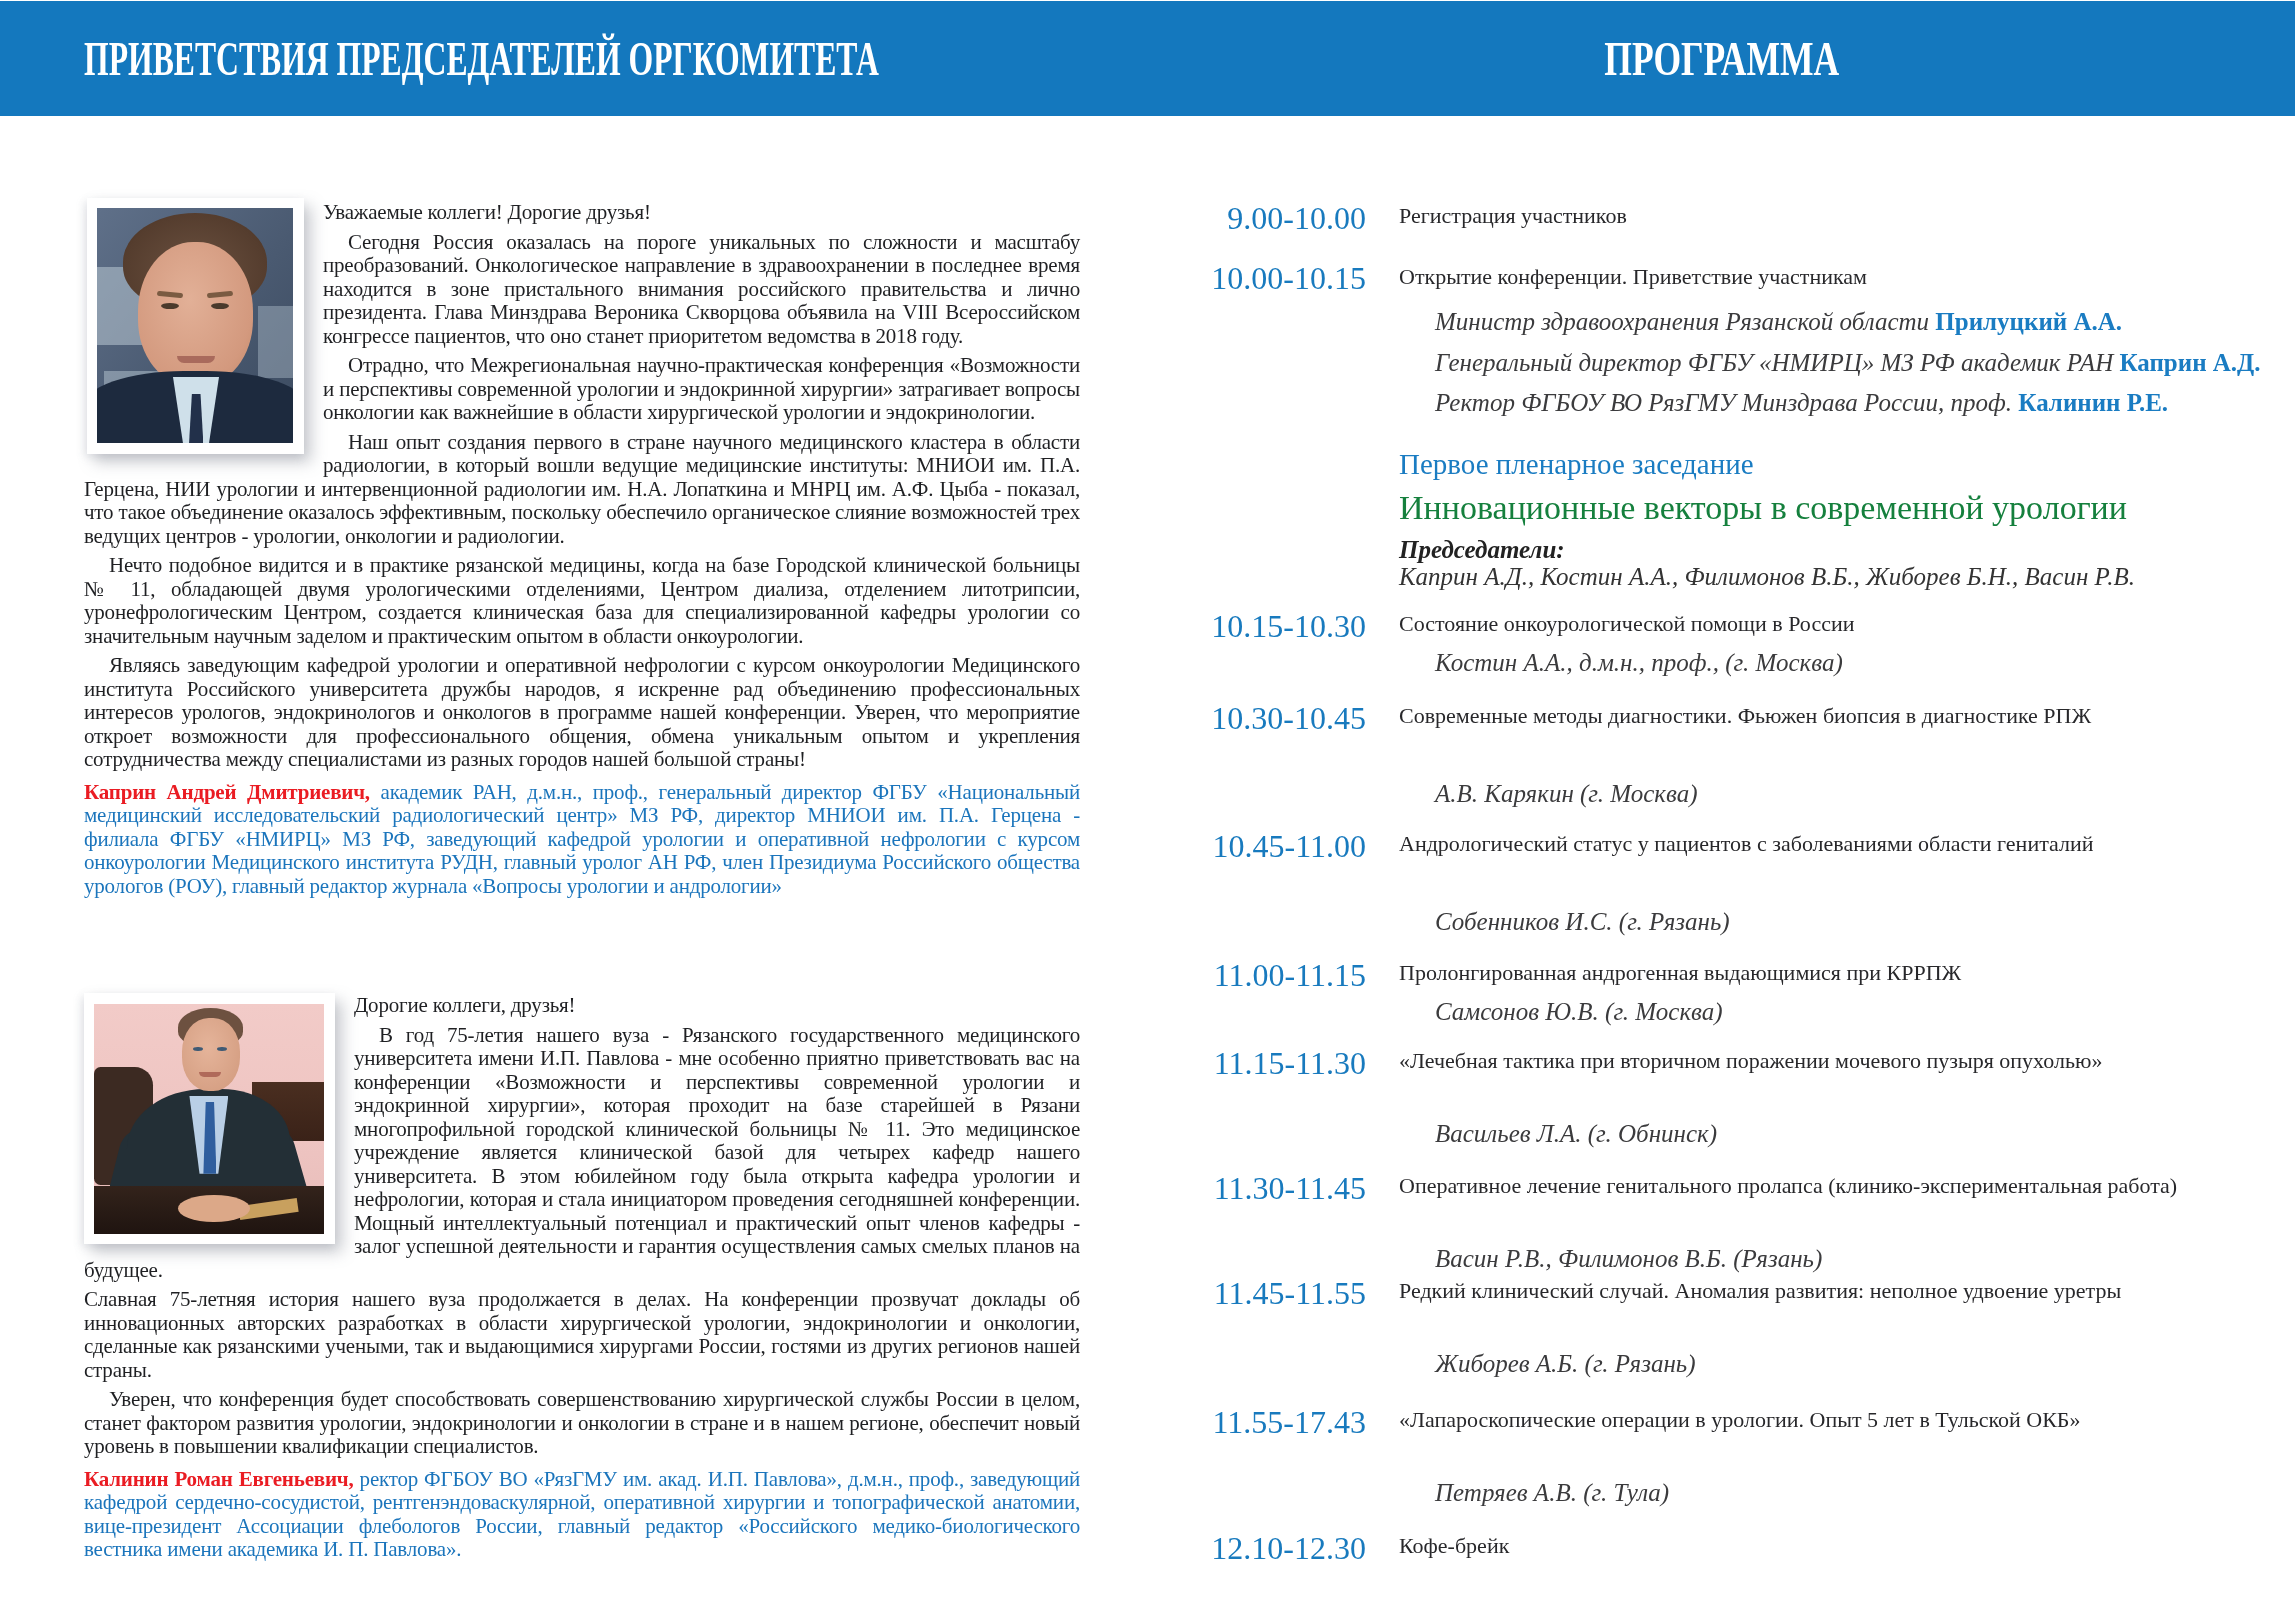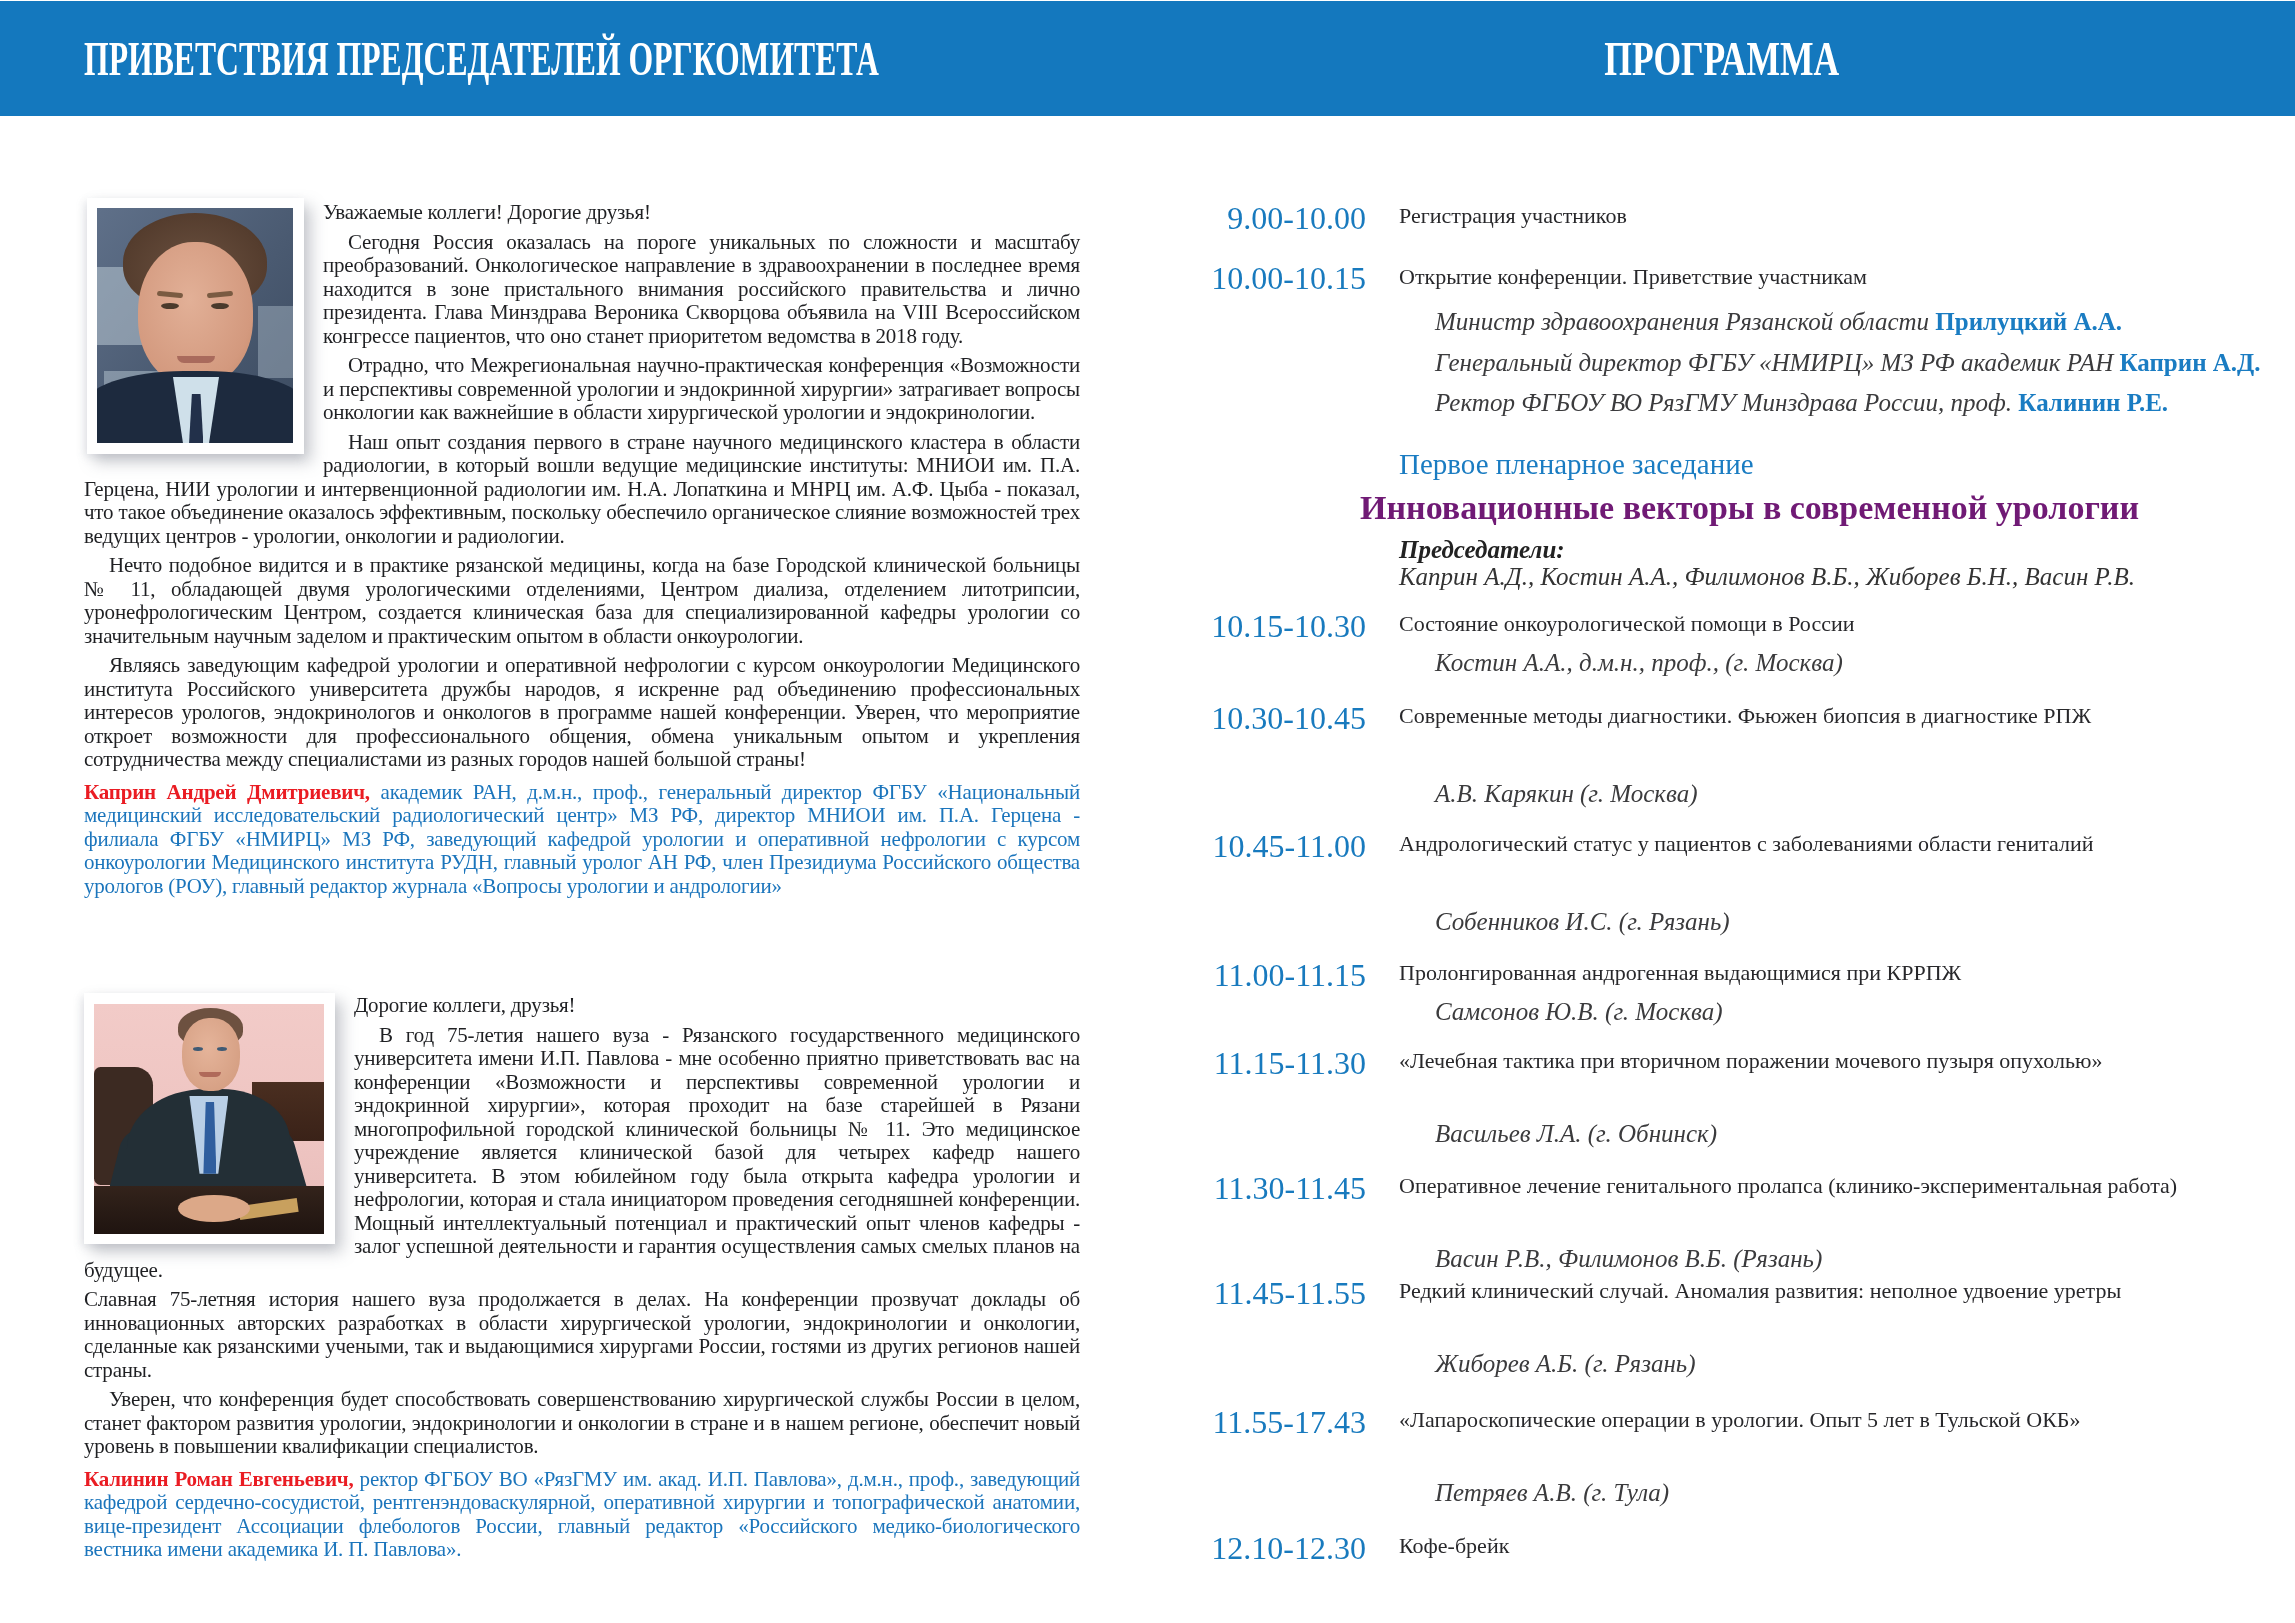"Инновационные векторы в современной" .sess-title { color: #701a75 -> #15803d; font-weight: bold -> normal; left: 1360px -> 1399px }
